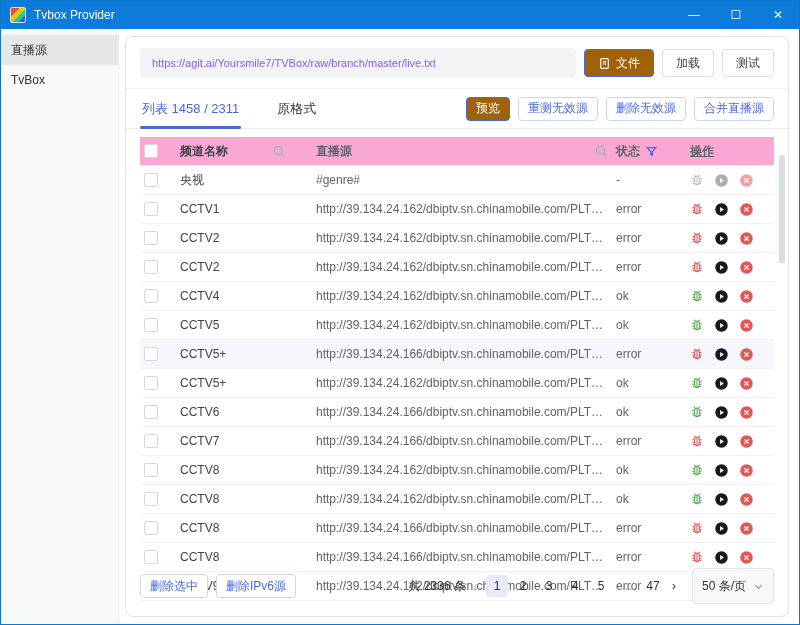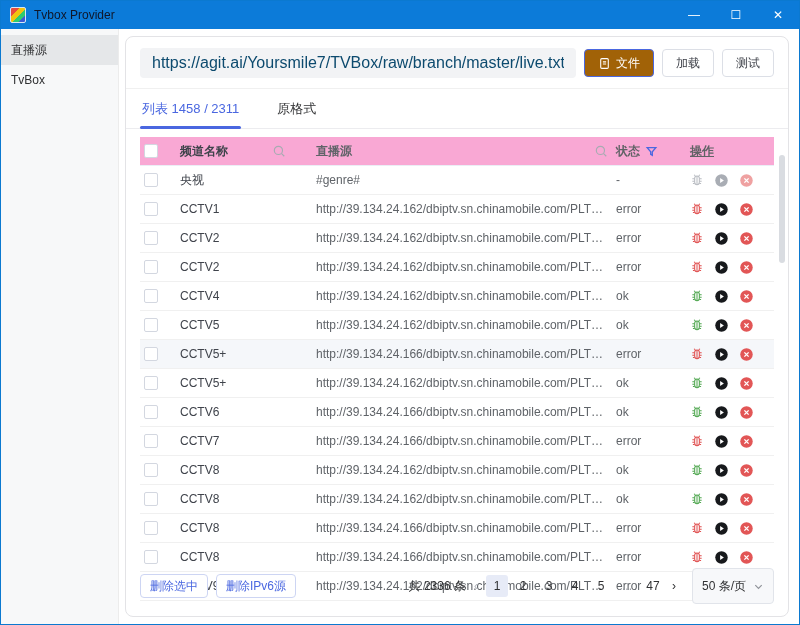"Tvbox Provider" .title-text { color: #0f172a -> #ffffff }
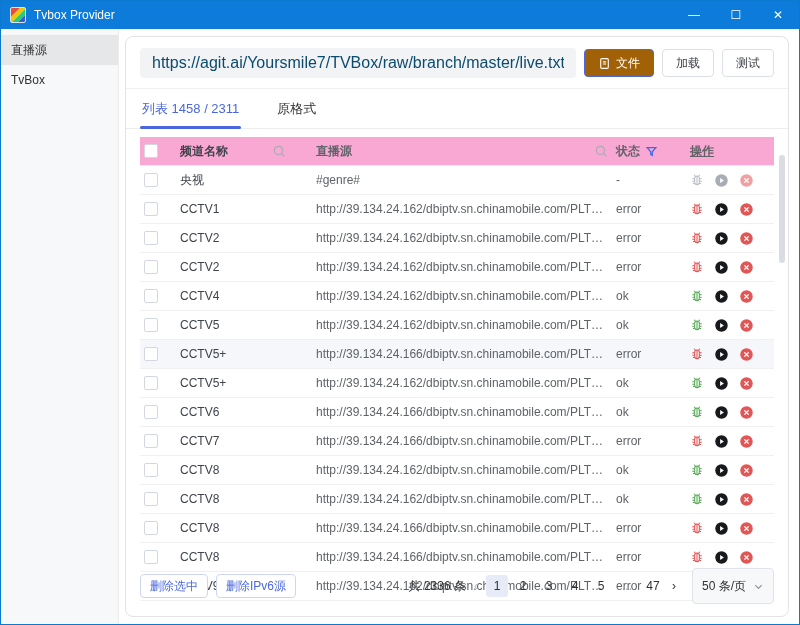"https://agit.ai/Yoursmile7/TVBox/raw/bra" .url-input { color: #0c4a6e -> #8b5cf6; font-size: 16px -> 11px }
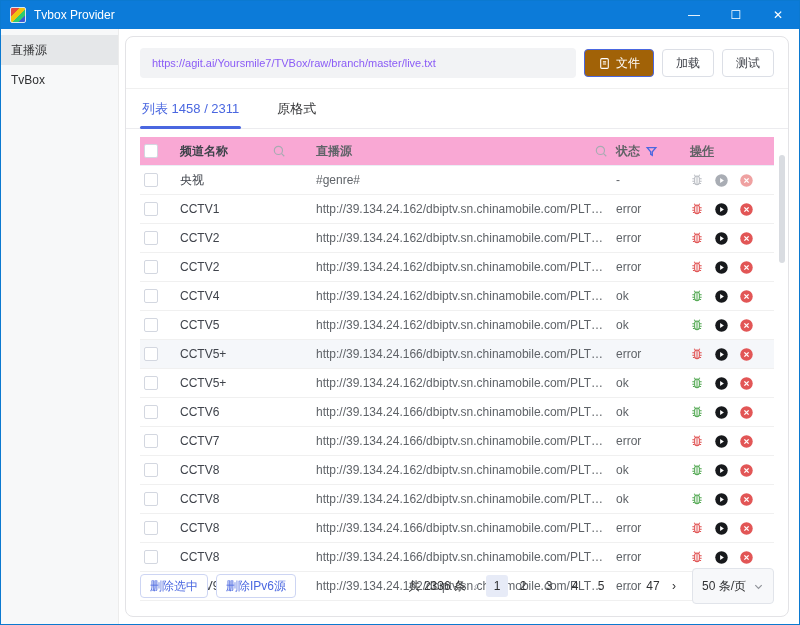"预览" div.tab-actions { html: none -> <div> <button>预览</button> <button>重测无效源</button> <button>删除无效源</button> <button>合并直播源</button> </div> }
